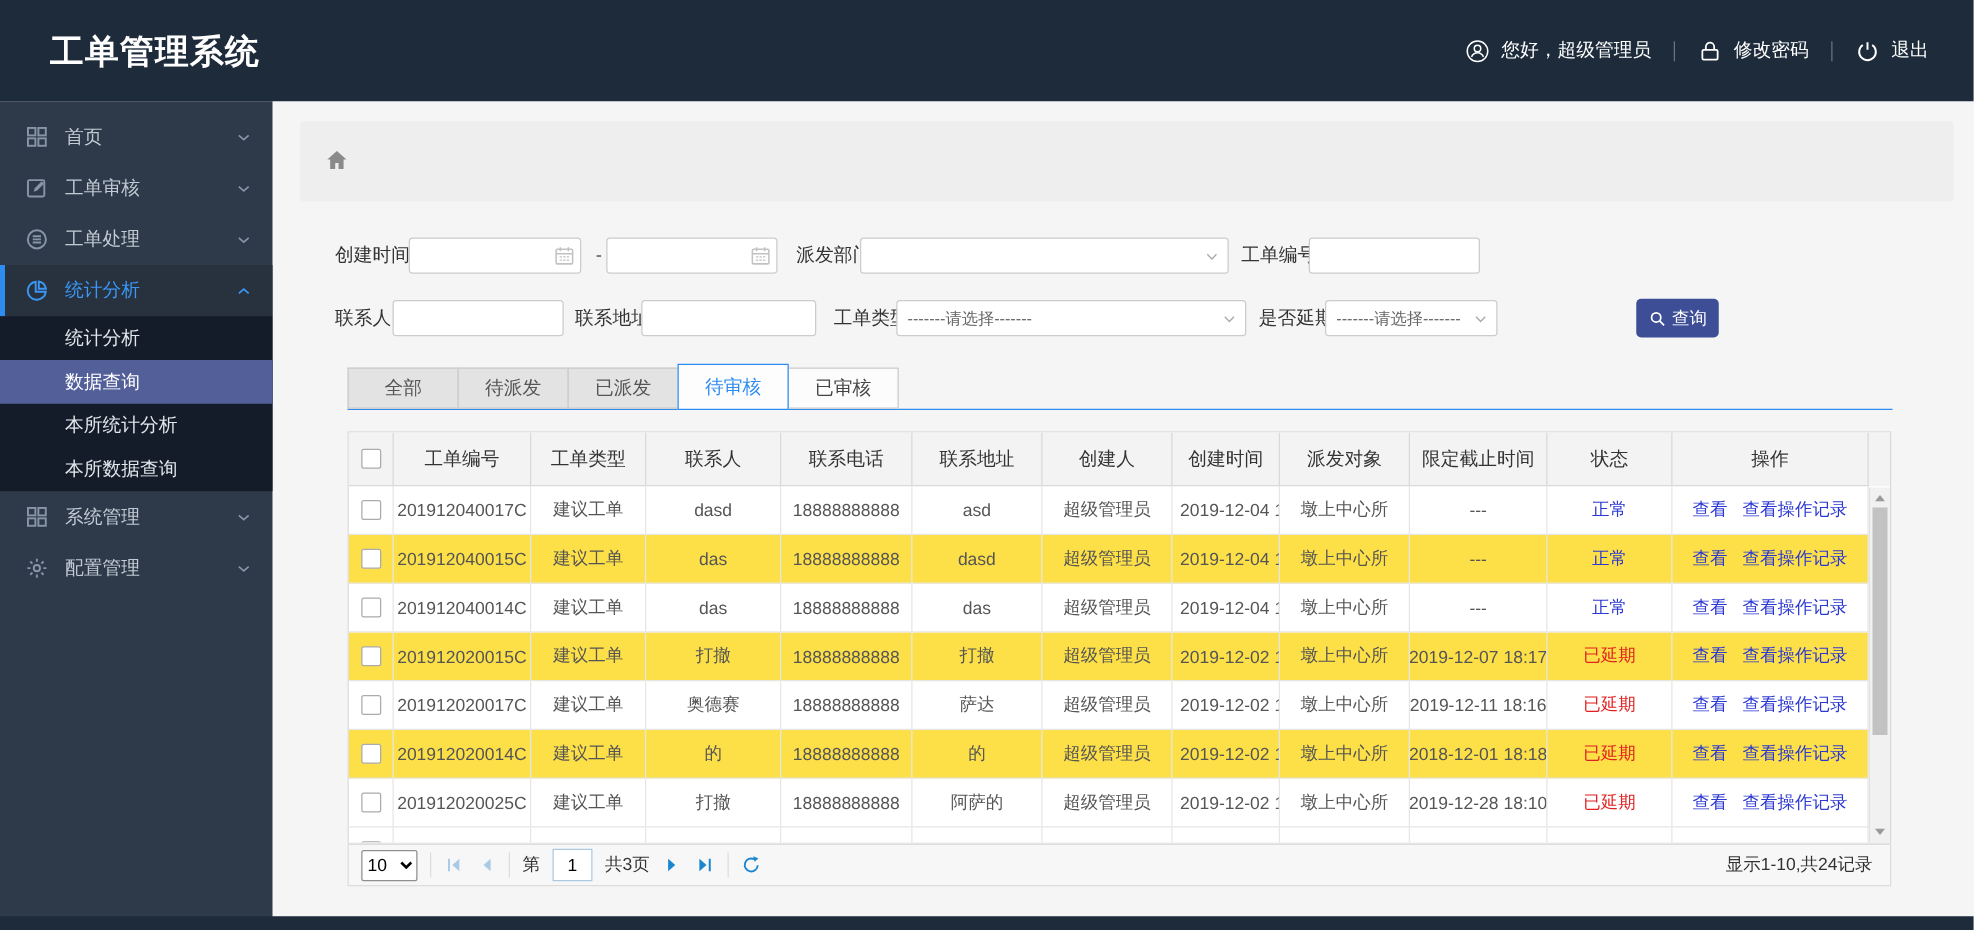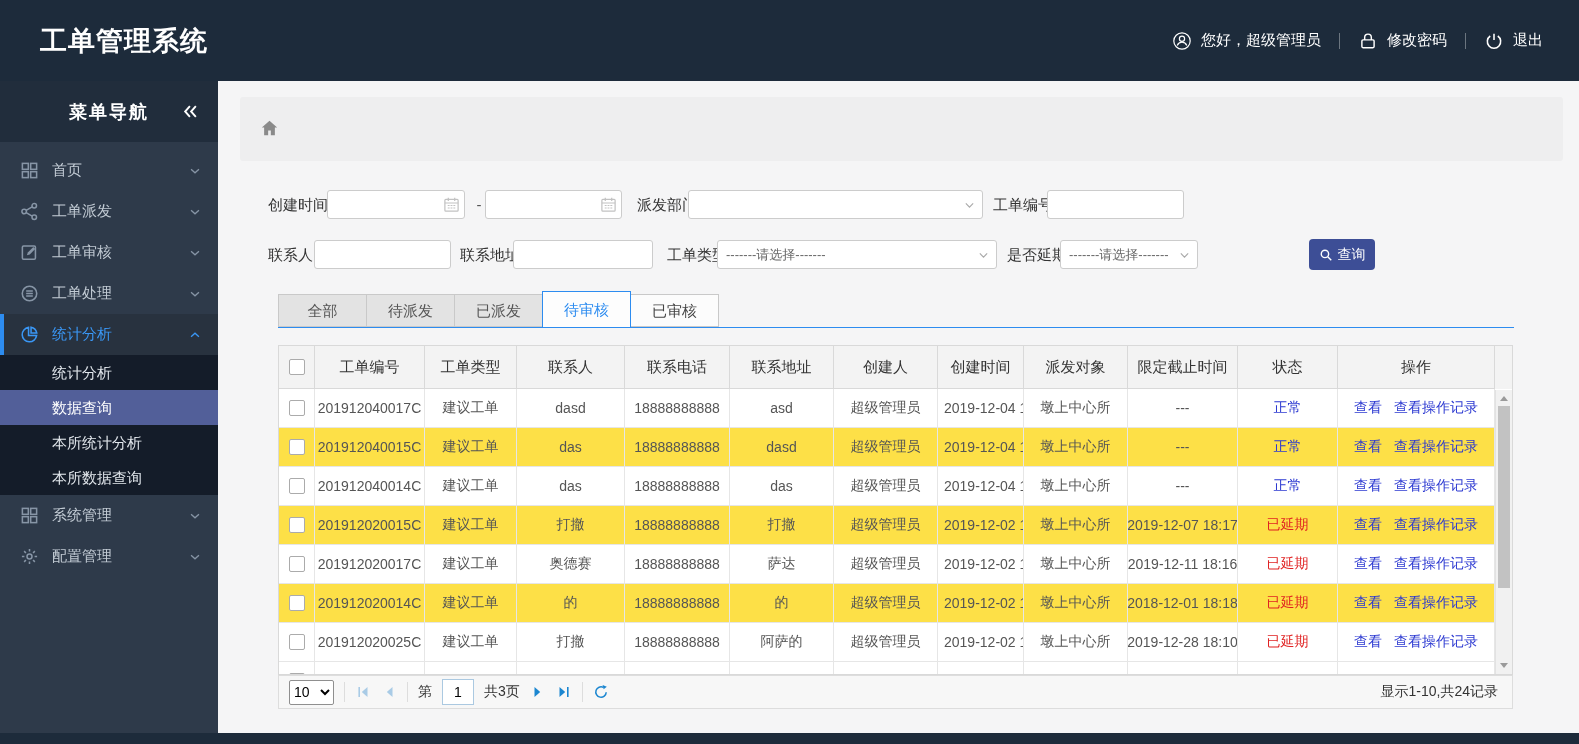"菜单导航" div.sidebar-header { html: <div> <span>菜单导航</span> <span> <svg> <path></path> </svg> </span> </div> -> none }
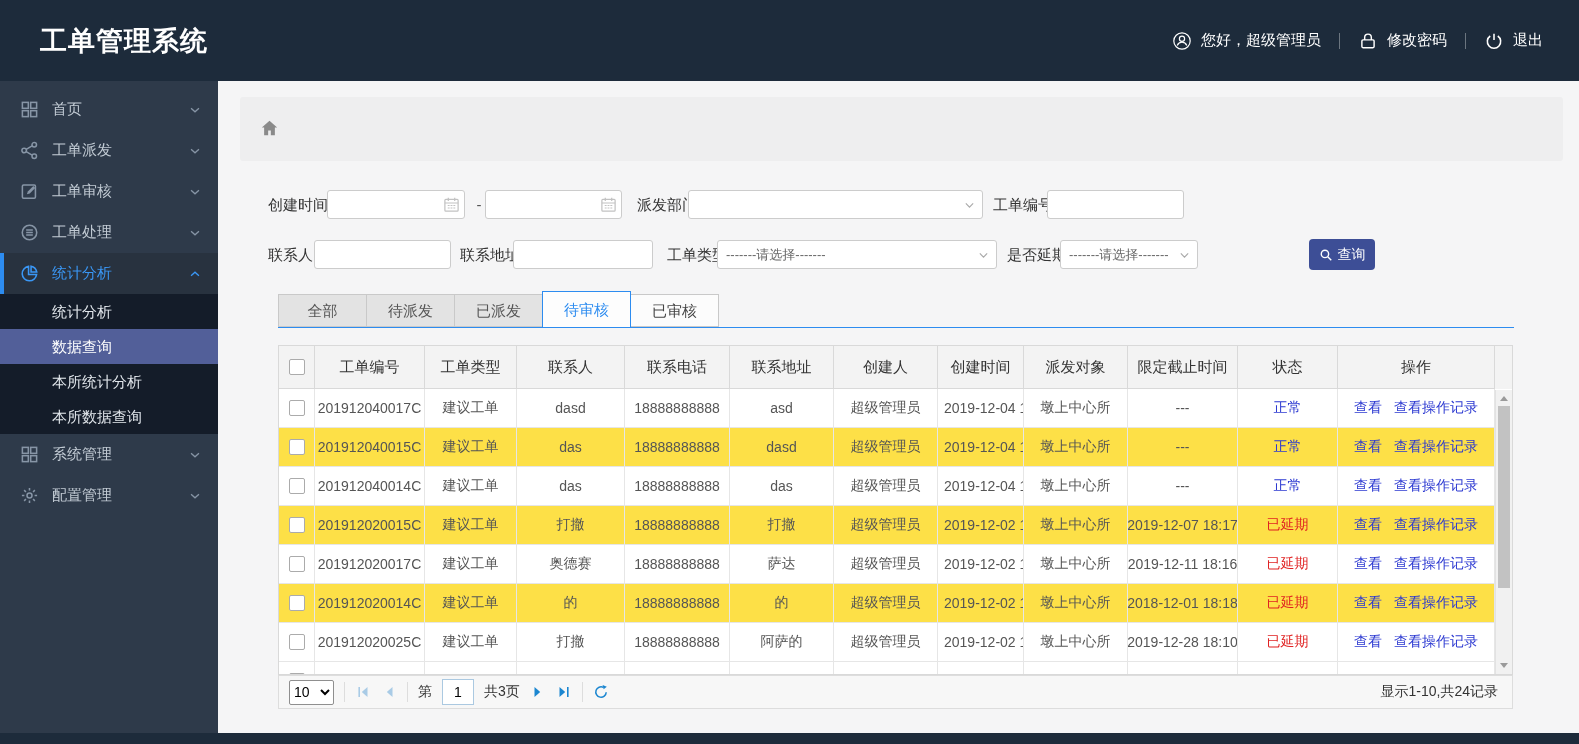"工单派发" div.menu-item { html: <div> <span> <svg> <g> <circle></circle> <circle></circle> <circle></circle> <path></path> </g> </svg> </span> <span>工单派发</span> <span> <svg> <path></path> </svg> </span> </div> -> none }
